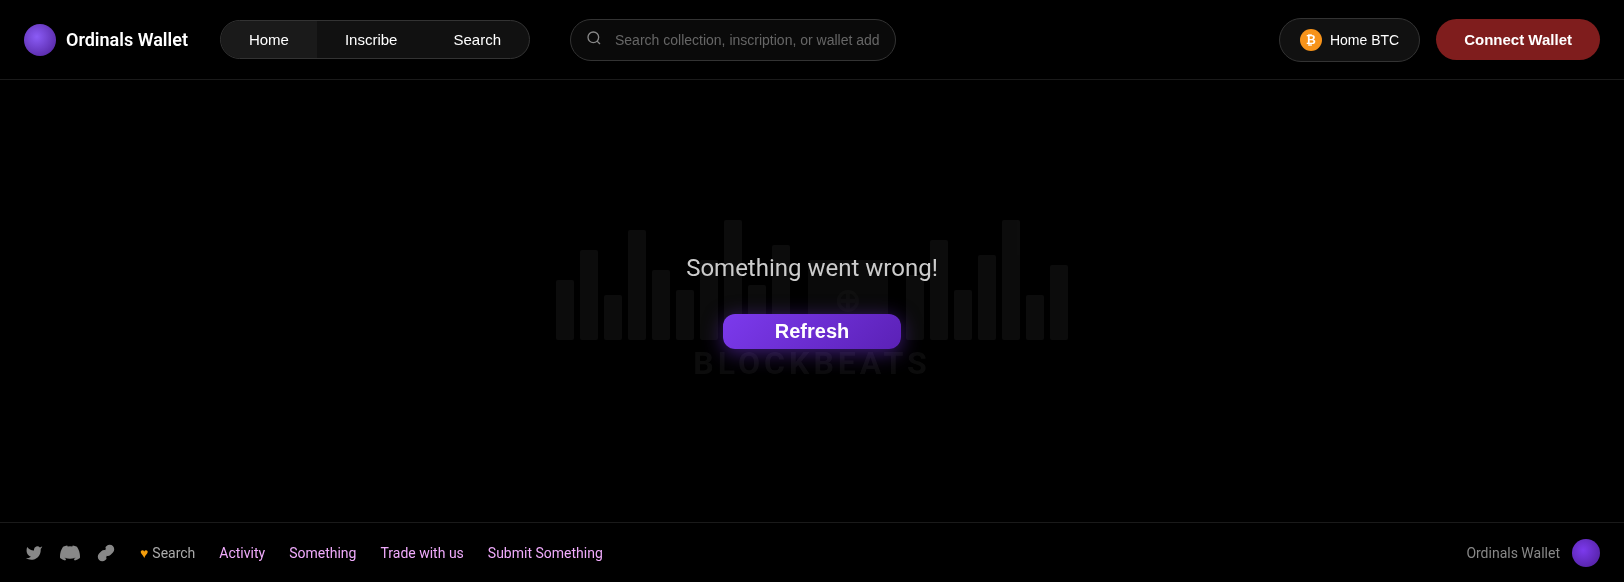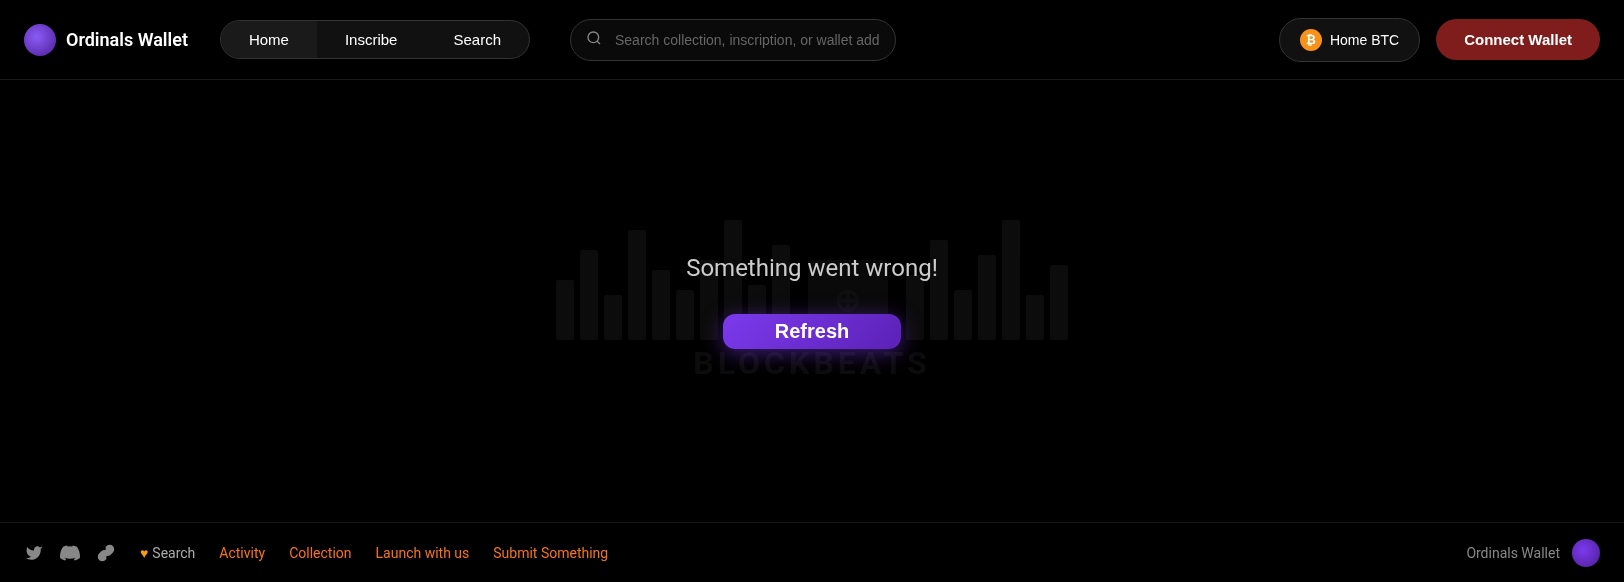"Activity" .footer-link { color: #f97316 -> #f0abfc }
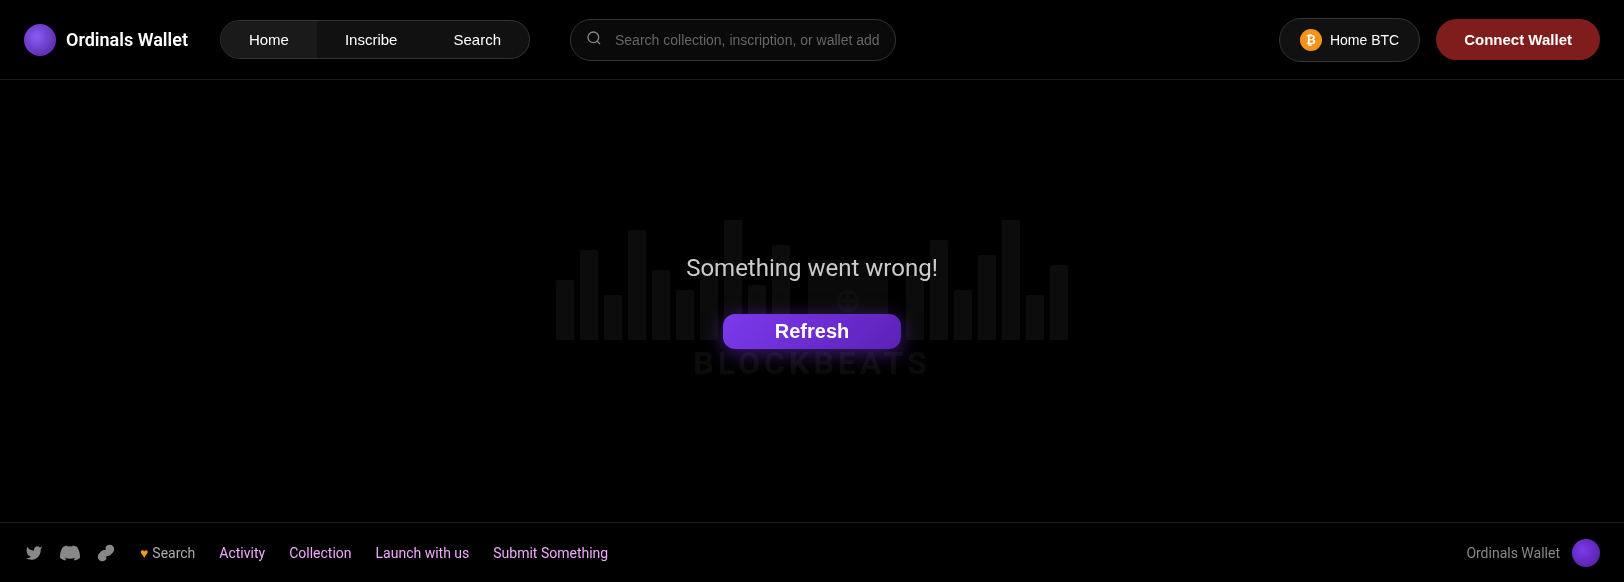"Collection" a.footer-link { text: Collection -> Something }
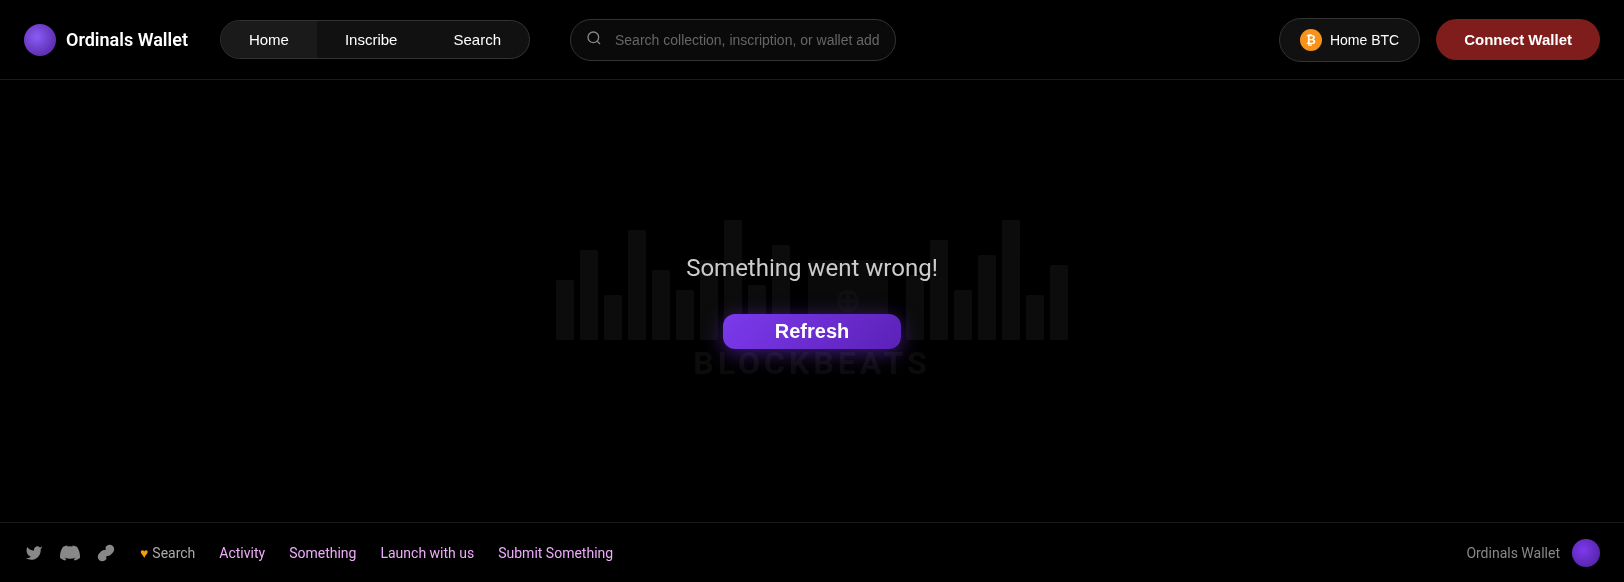"Launch with us" a.footer-link { text: Launch -> Trade }
